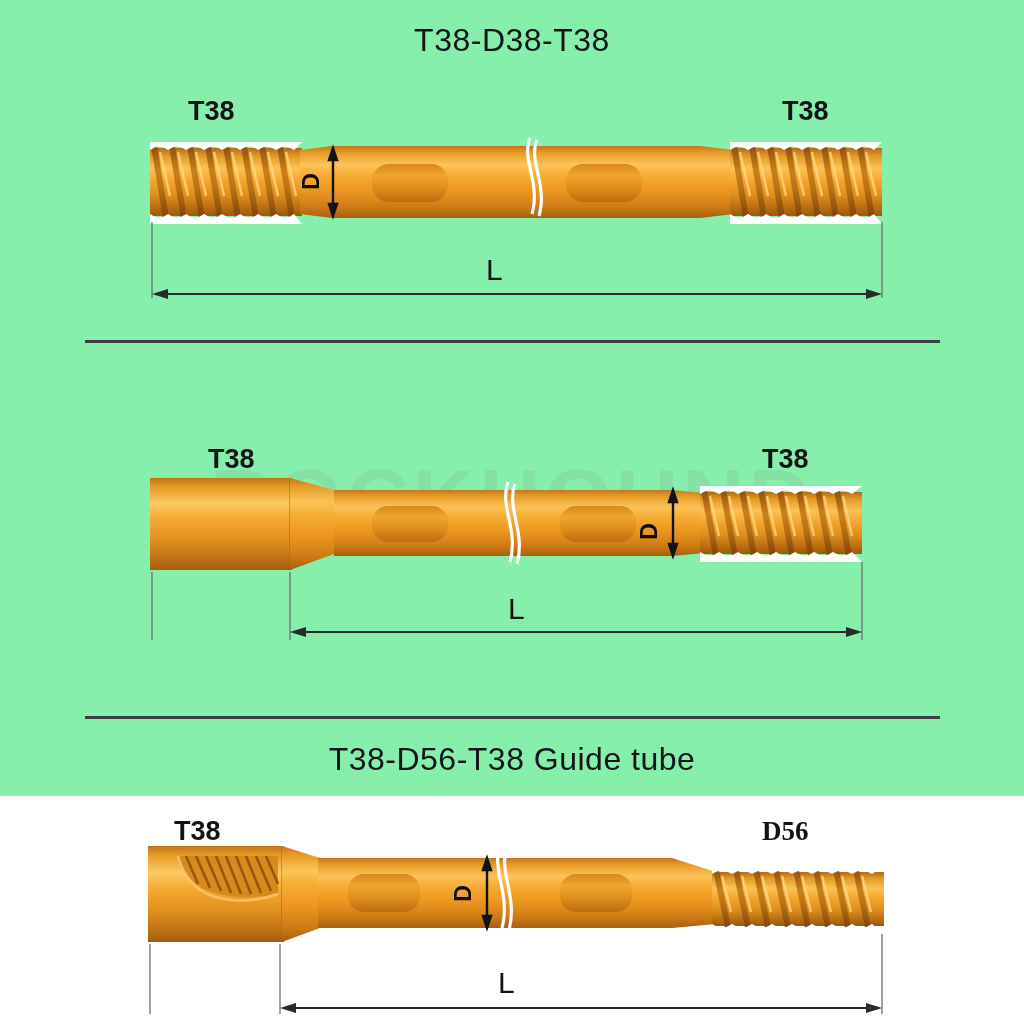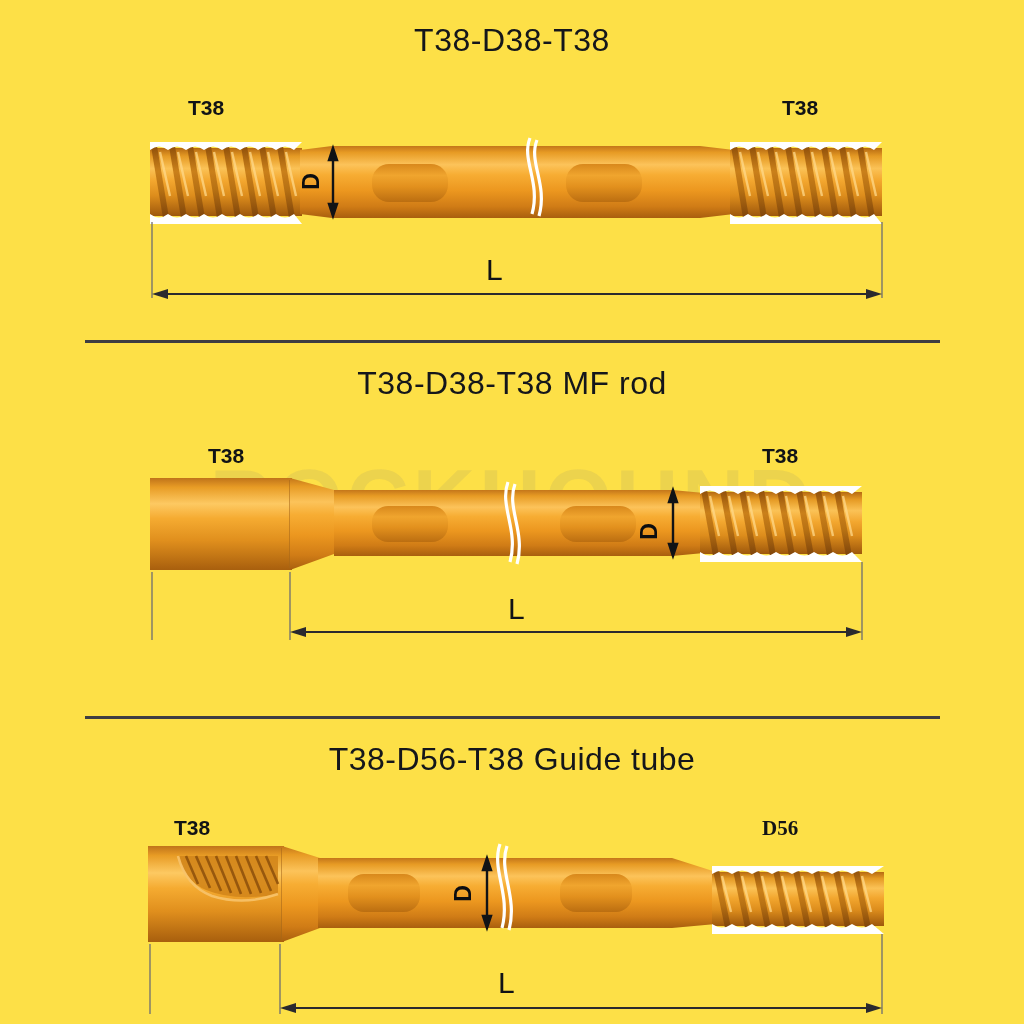"T38-D38-T38" #sheet { background: #fde047 -> #86efac; height: 1024px -> 796px }
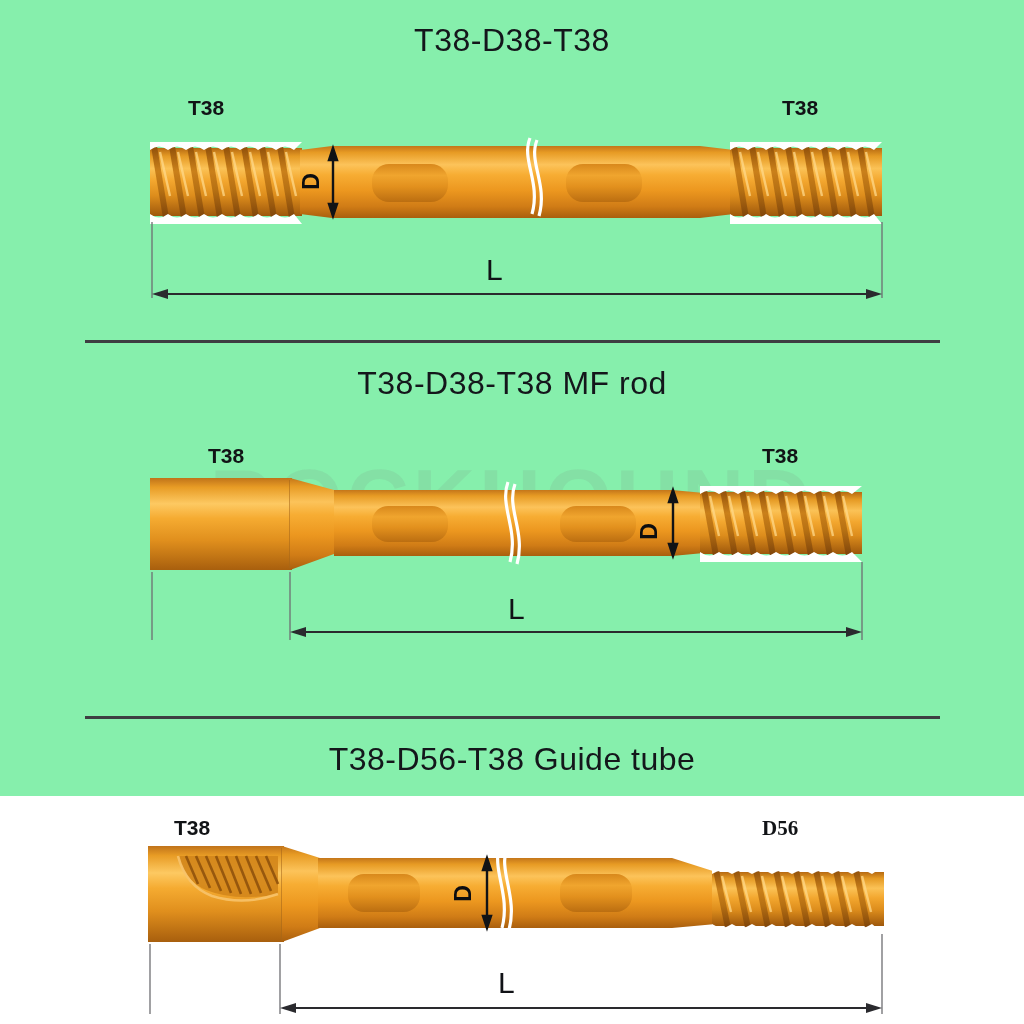"T38" .end-label { font-size: 21px -> 27px }
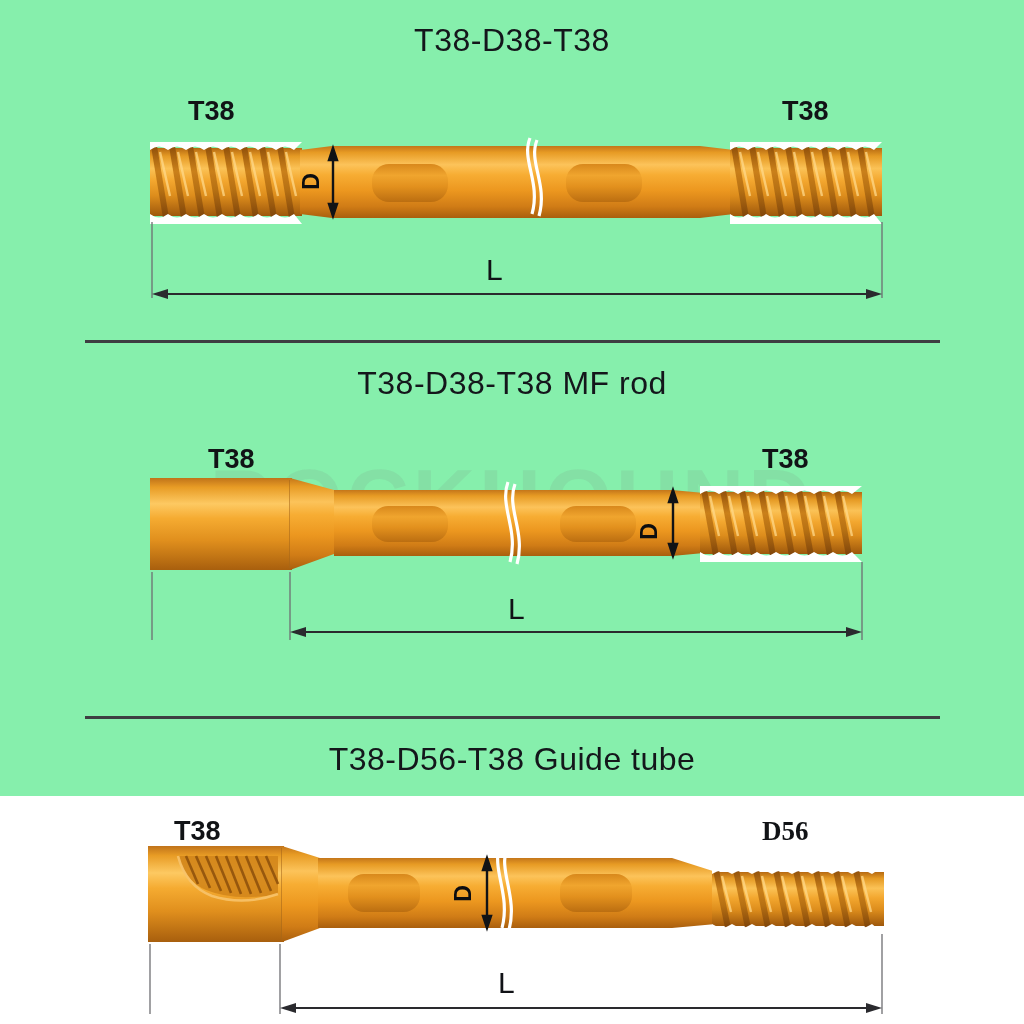"T38-D38-T38 MF rod" div.panel-title { html: <div>T38-D38-T38 MF rod</div> -> none }
